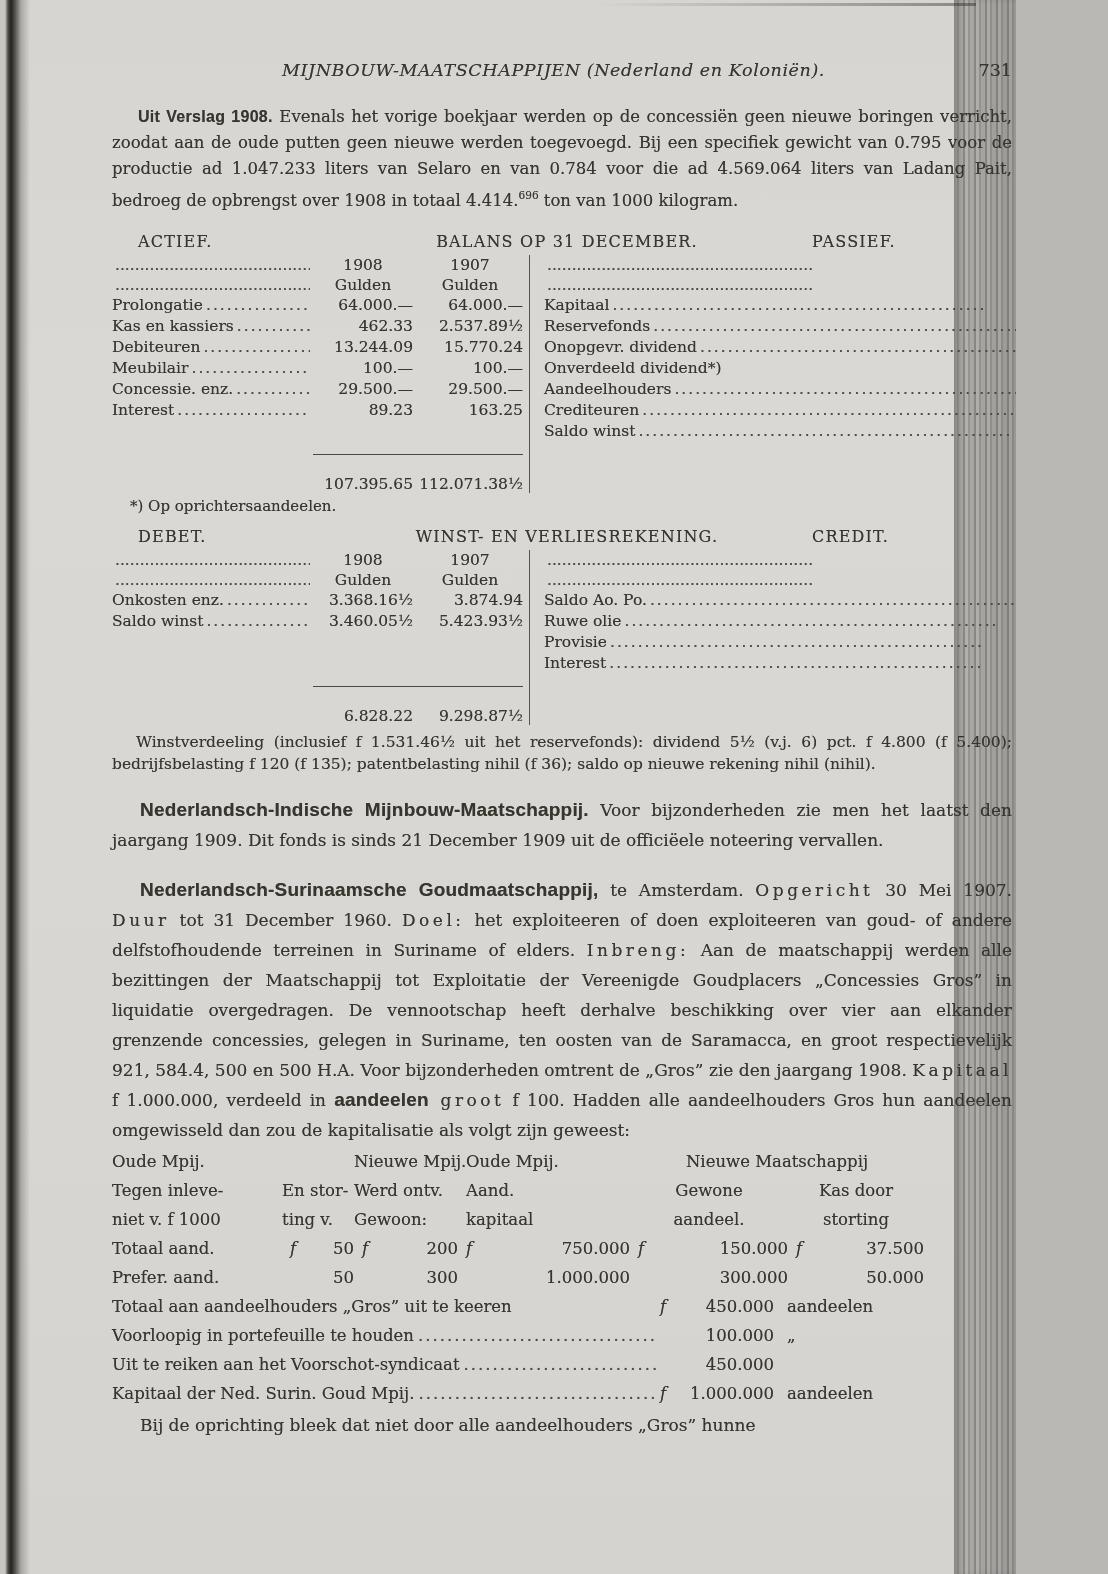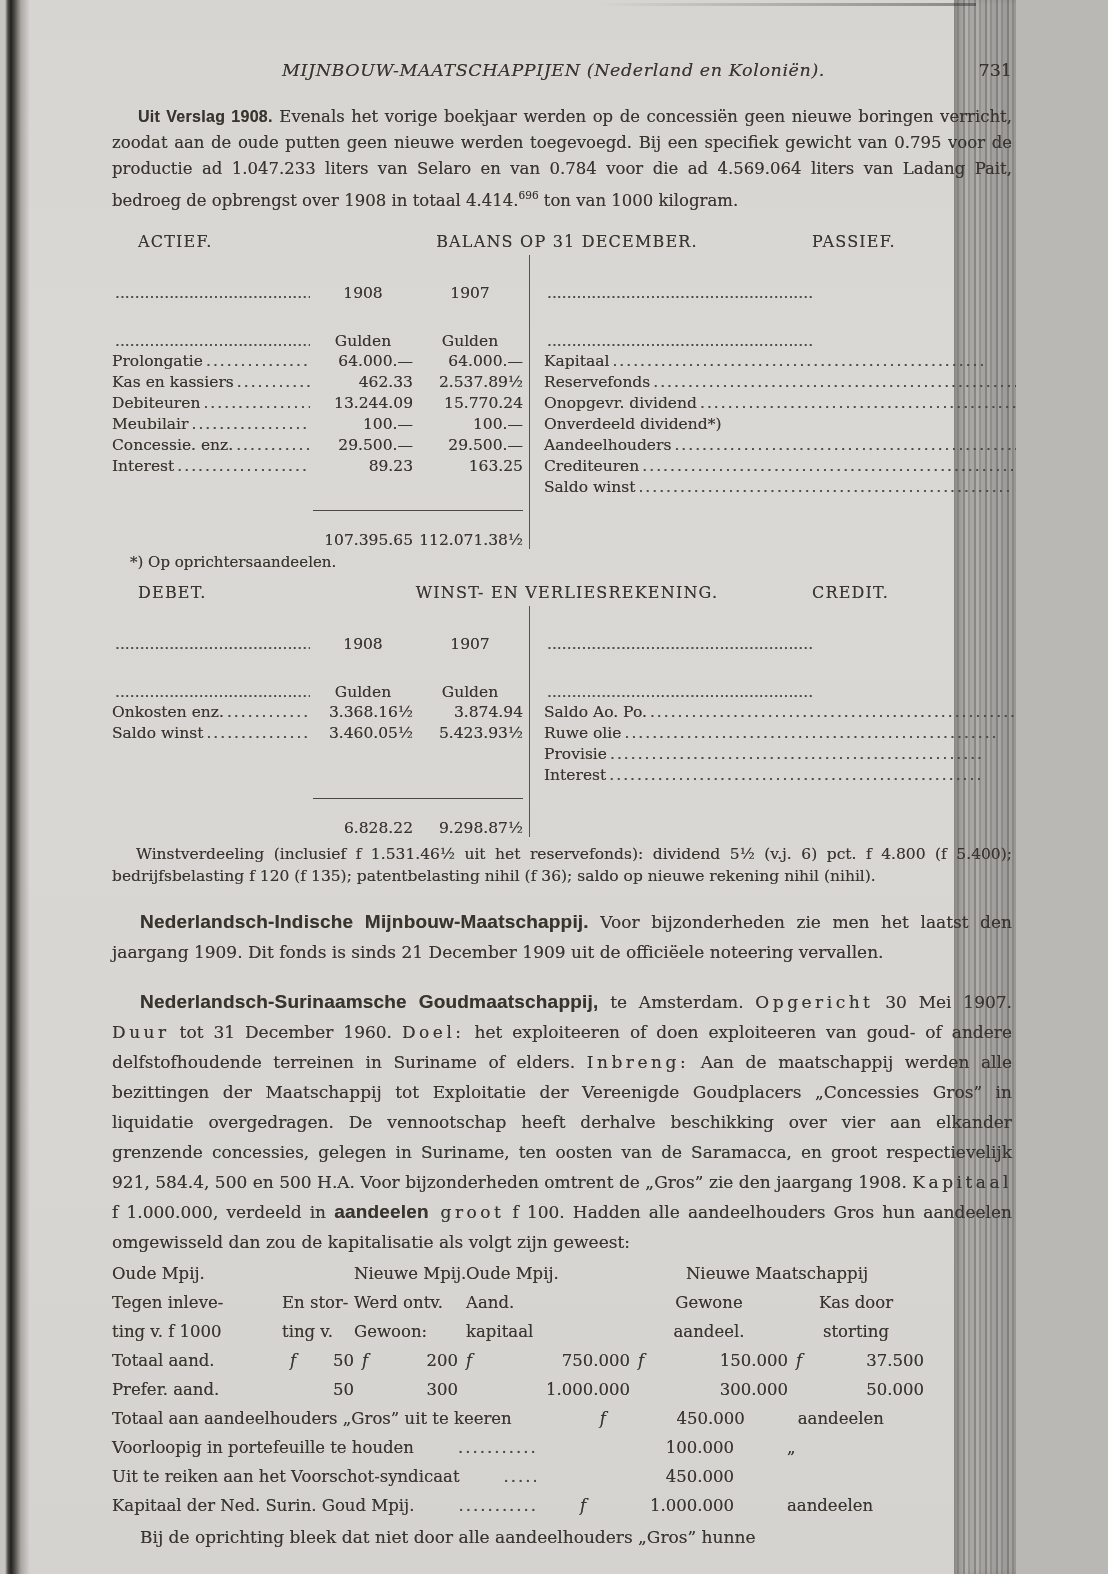"1908" .yc { margin-top: 28px -> none }
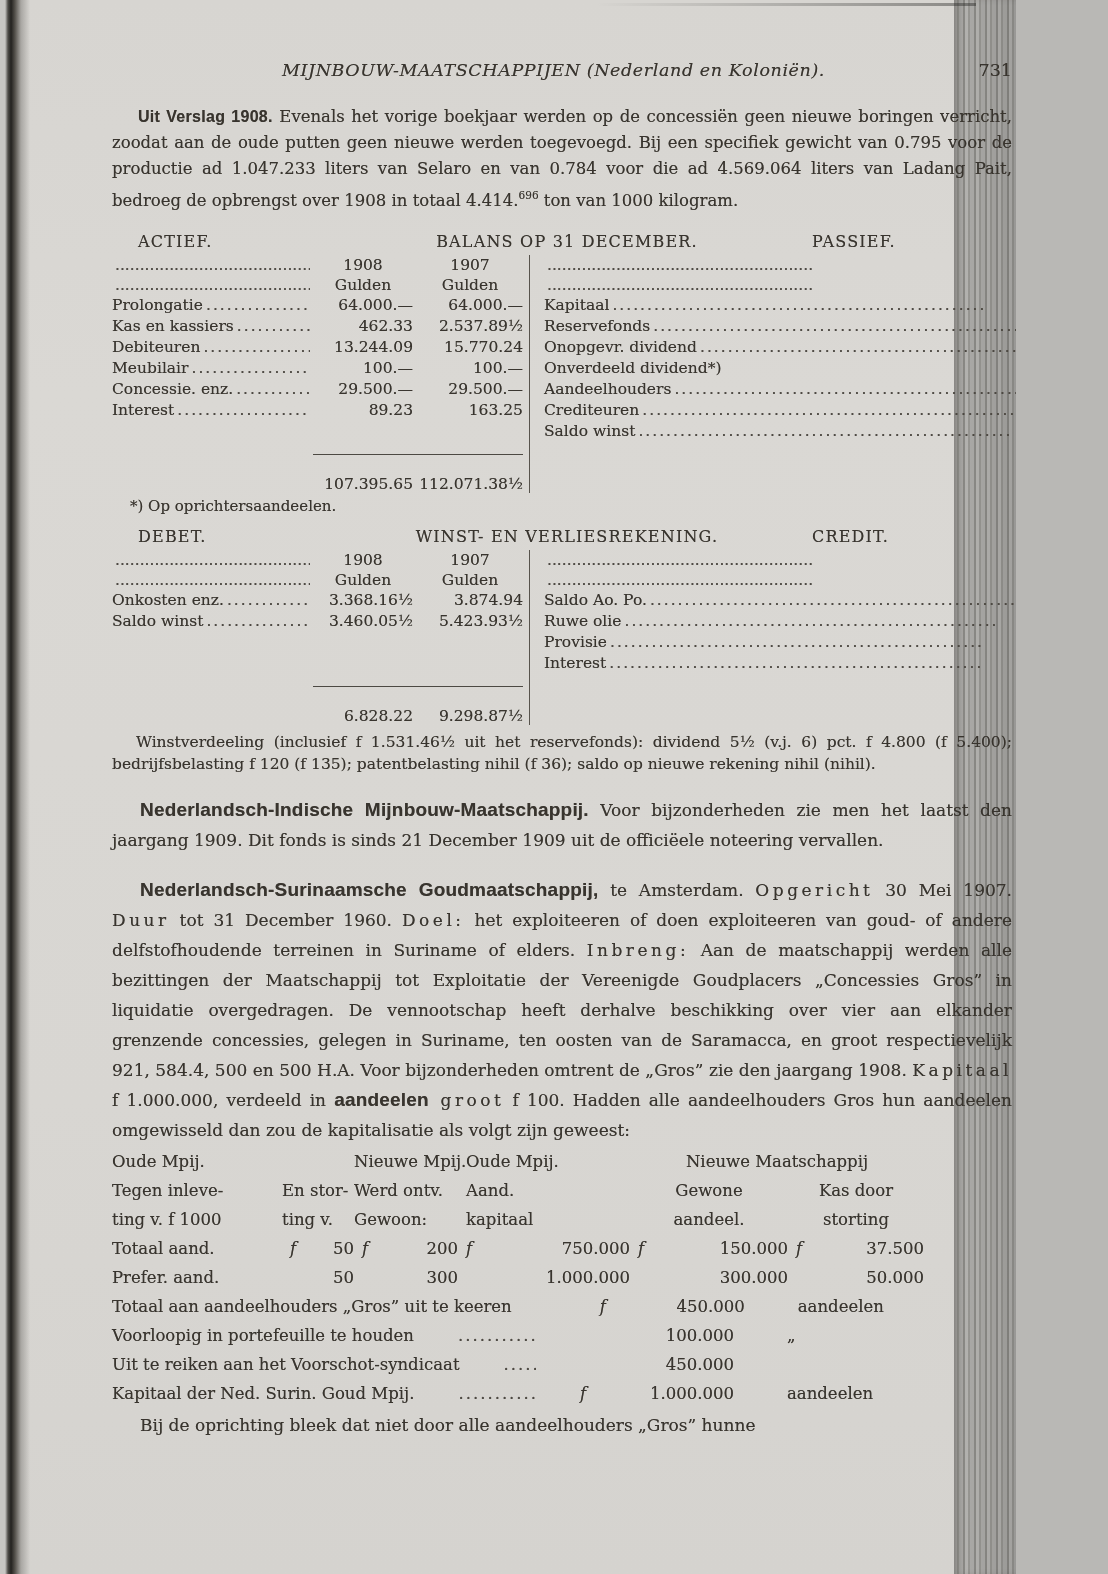"ting v. f 1000" span.kcell { text: ting -> niet }
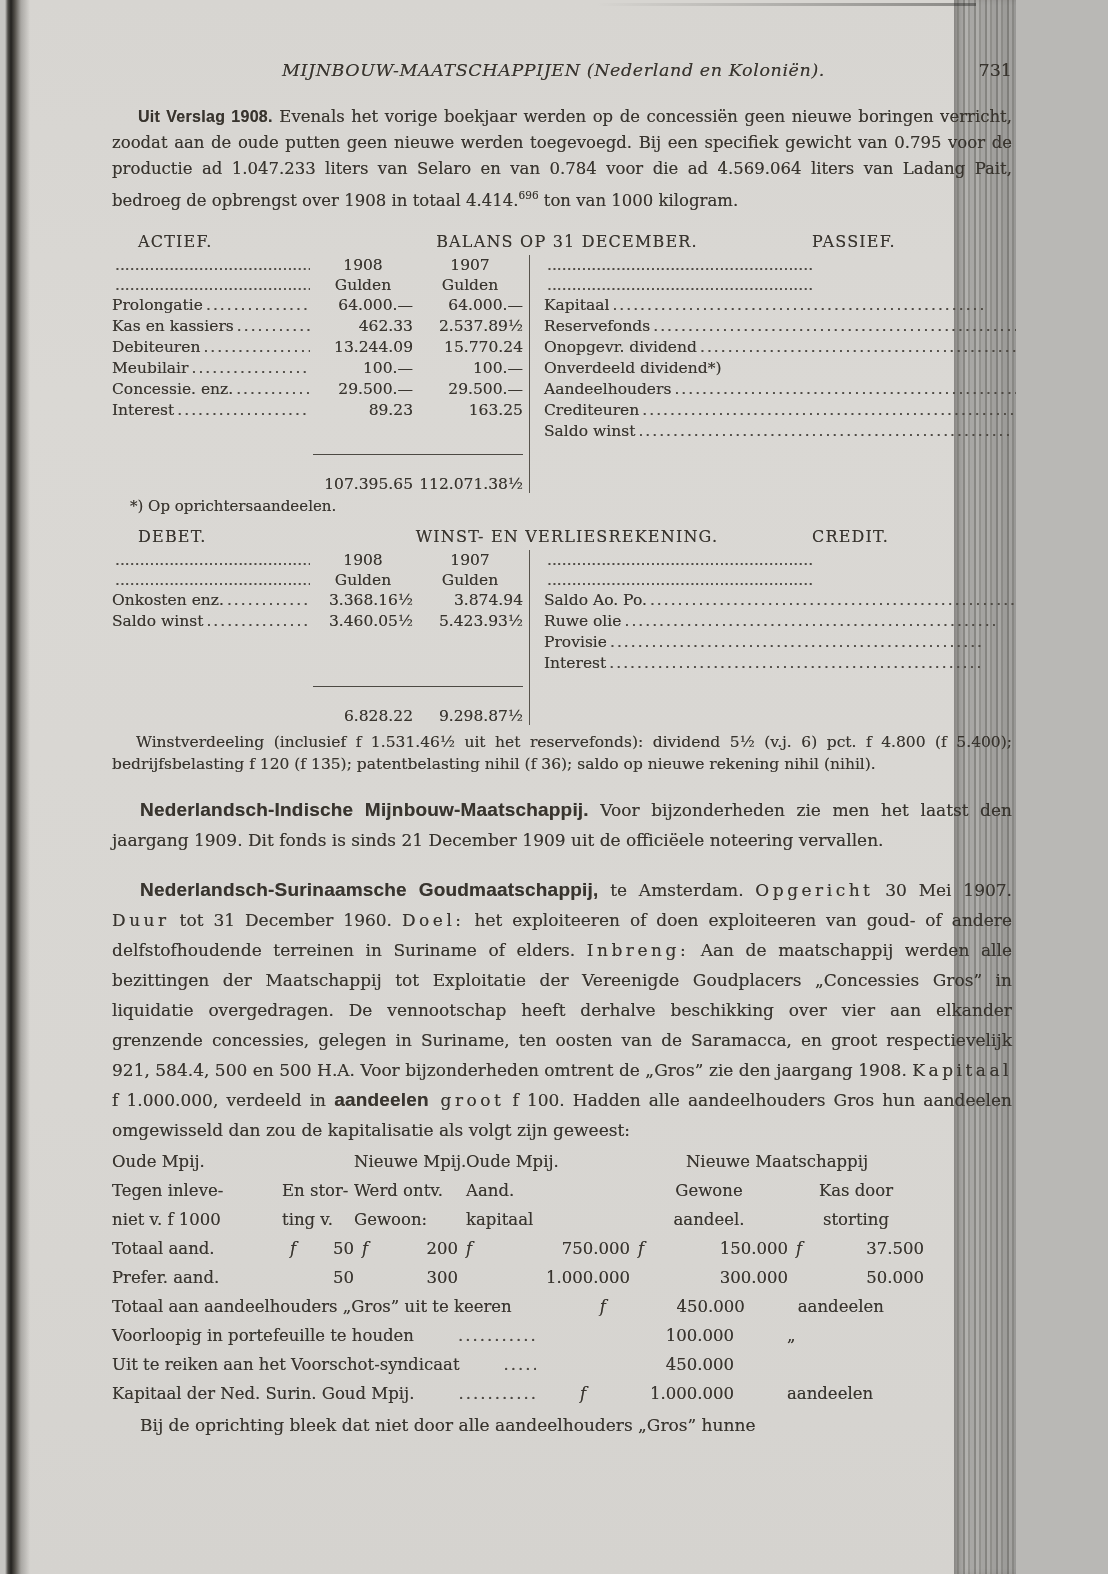"Totaal aan aandeelhouders „Gros” uit" .sumrow { gap: 40px -> none }
